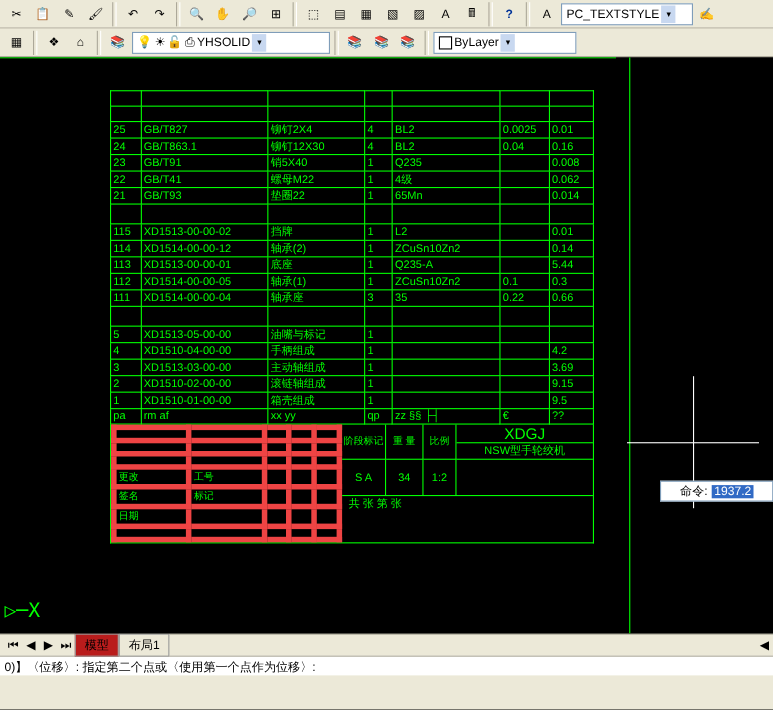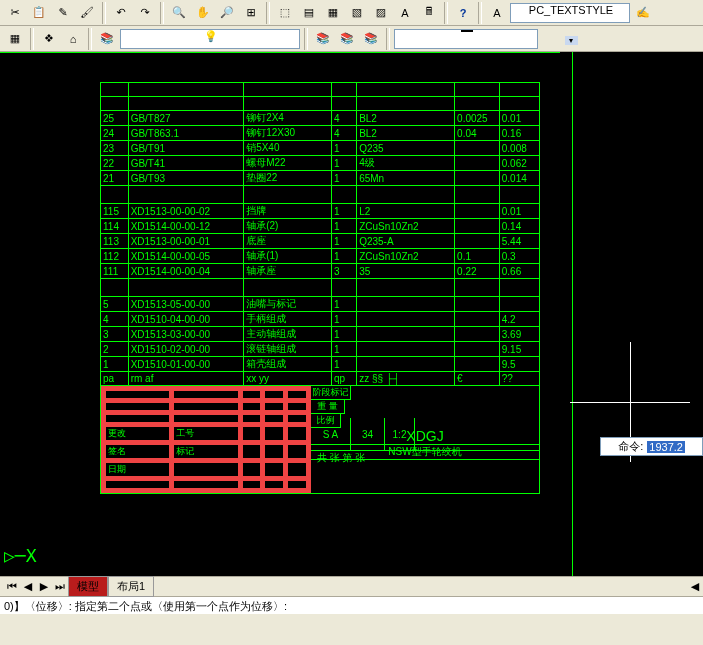"PC_TEXTSTYLE" .combo { flex-direction: column -> none; gap: 20px -> 2px }
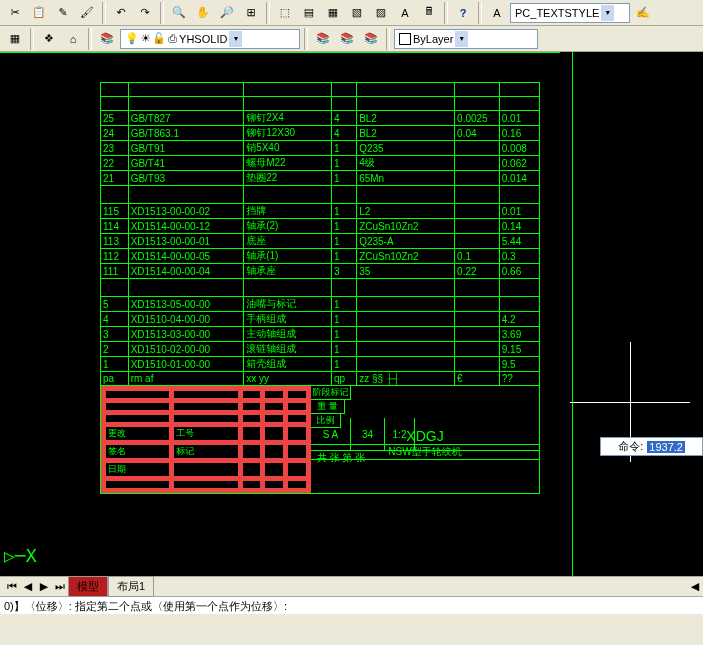"ByLayer" div.combo { width: 144px -> 130px }
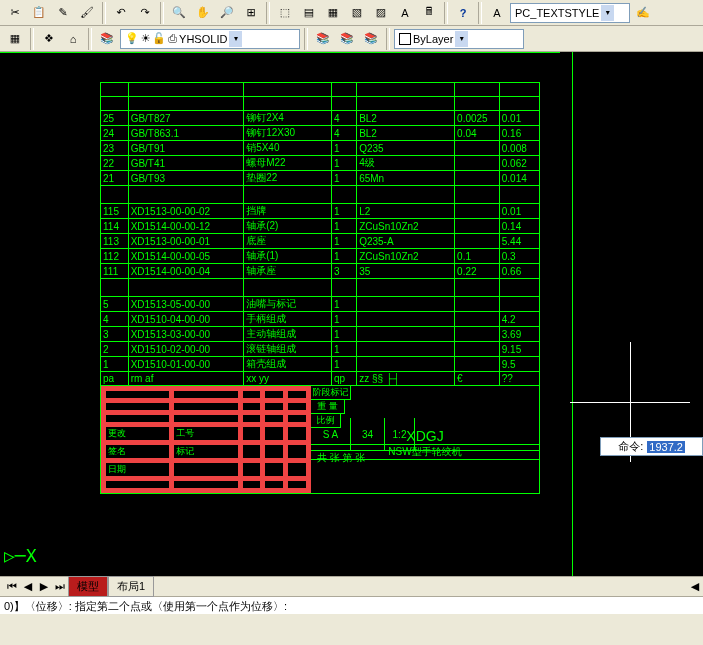"阶段标记" .tr1 { flex-direction: column -> none }
